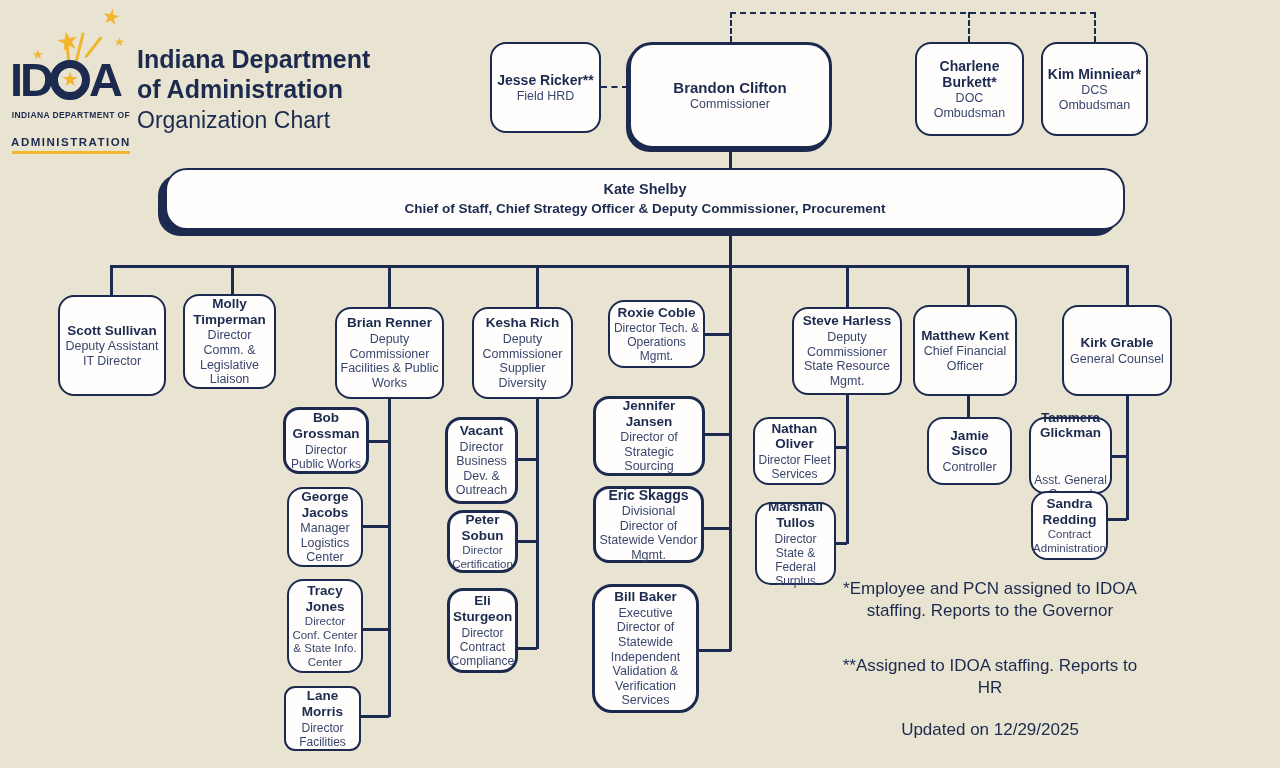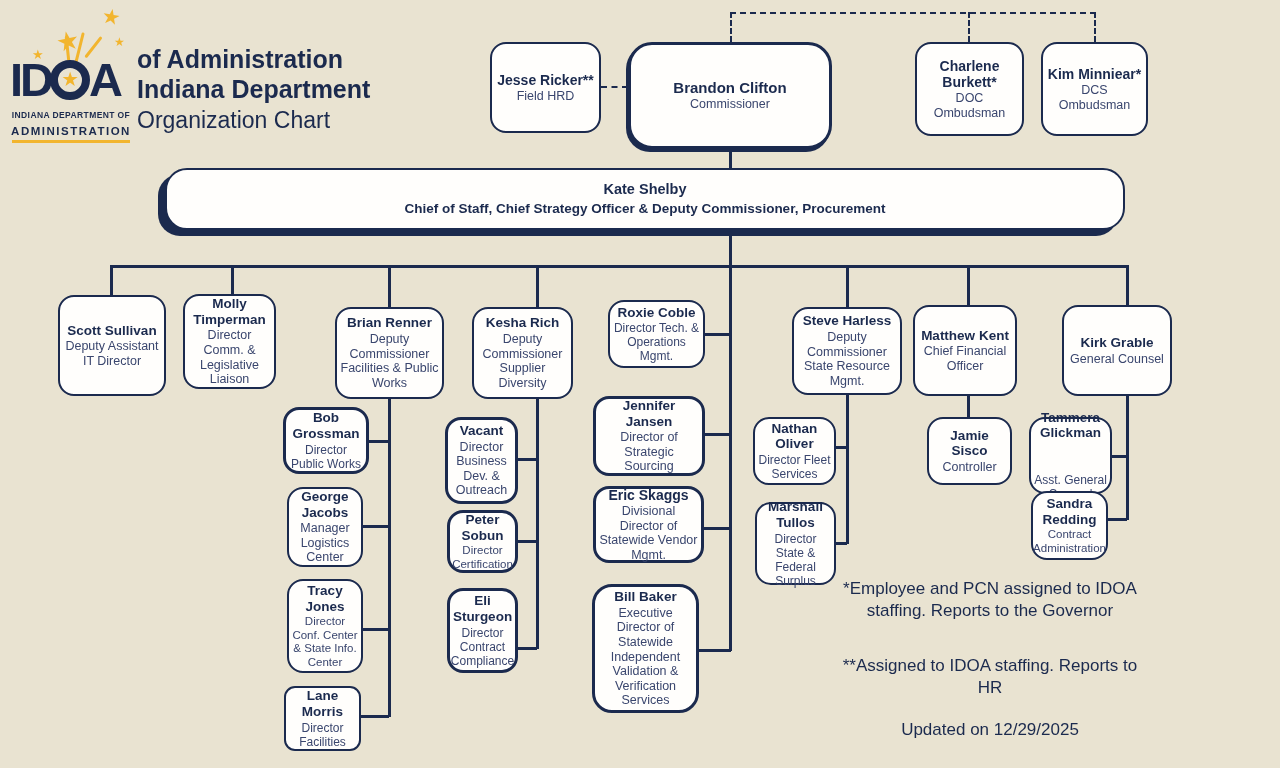"of Administration" div.t1 { order: before "Indiana Department" -> after "Indiana Department" }
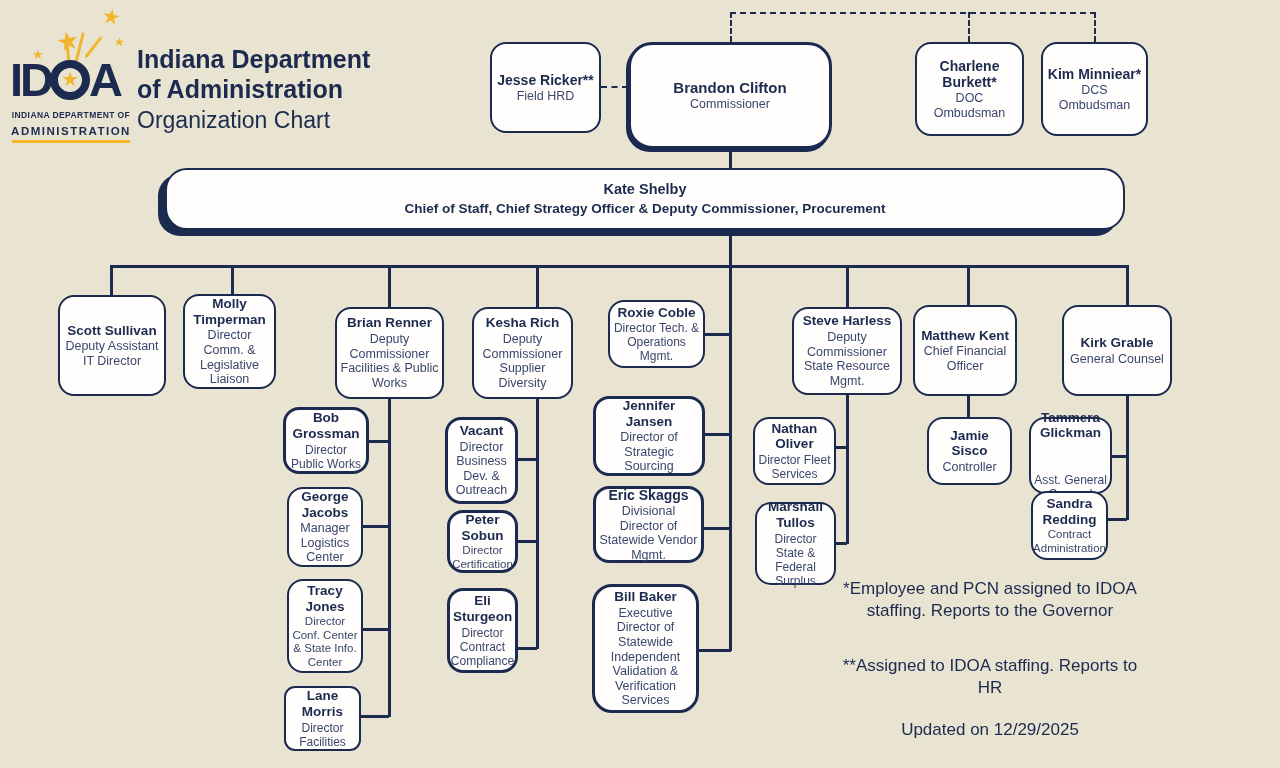"ADMINISTRATION" .org-l2 { margin-top: 5px -> 16px }
